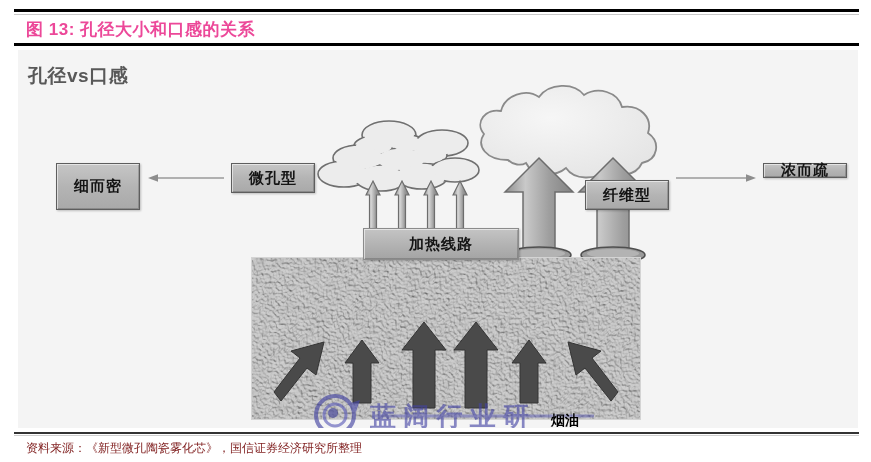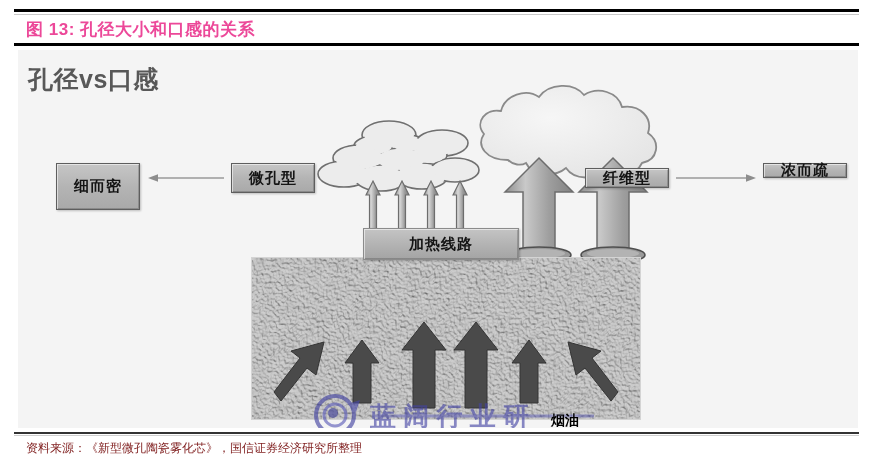"孔径vs口感" .panel-title { font-size: 25px -> 19px }
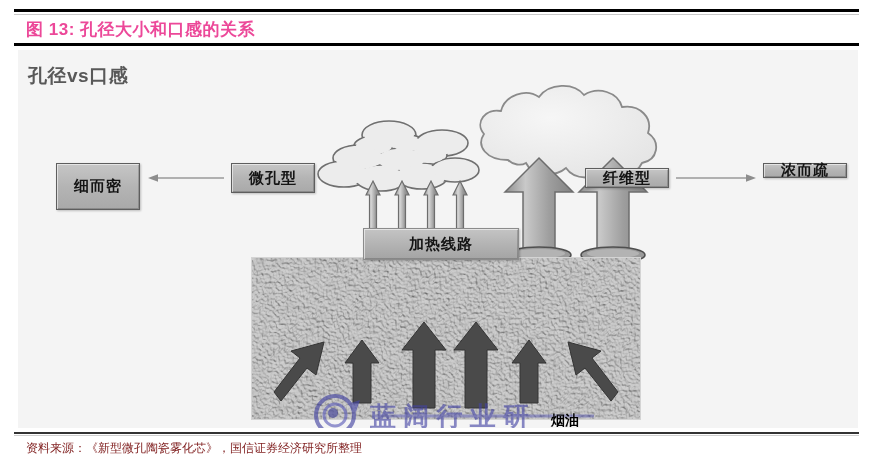"纤维型" #box-fiber { height: 20px -> 30px; top: 118px -> 130px }
